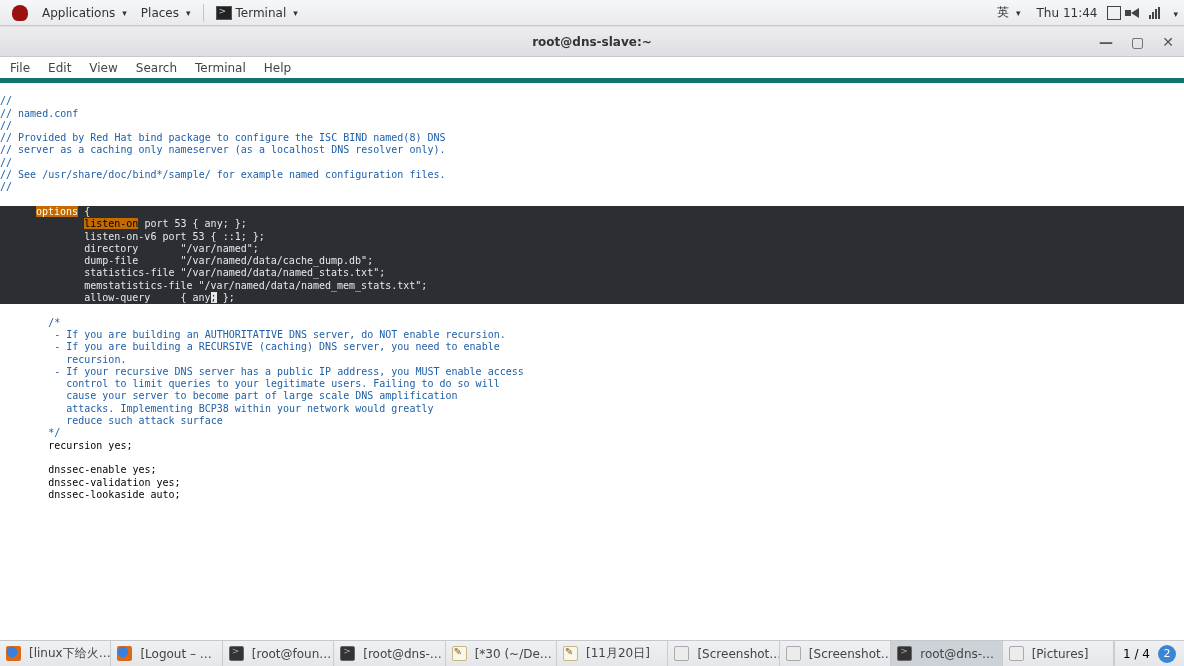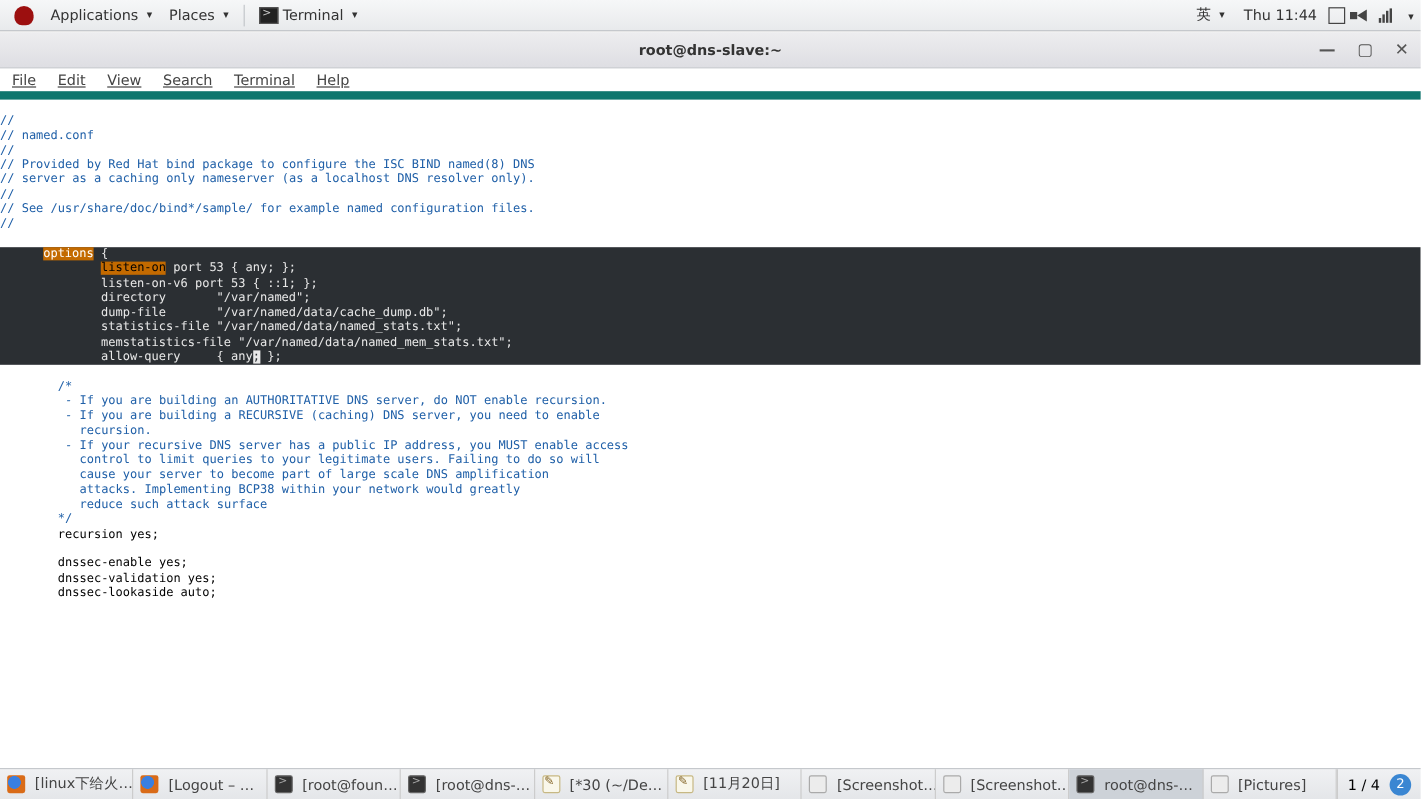"File" .menubar { border-bottom: 7px solid #0f766e -> 5px solid #0f766e; text-decoration: underline -> none }
